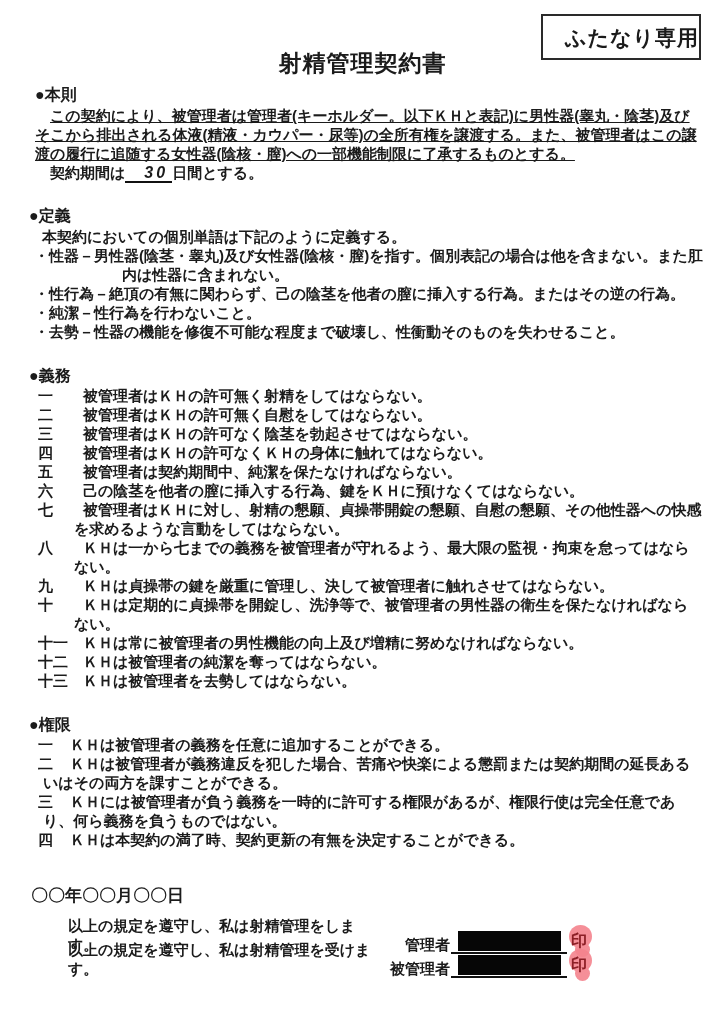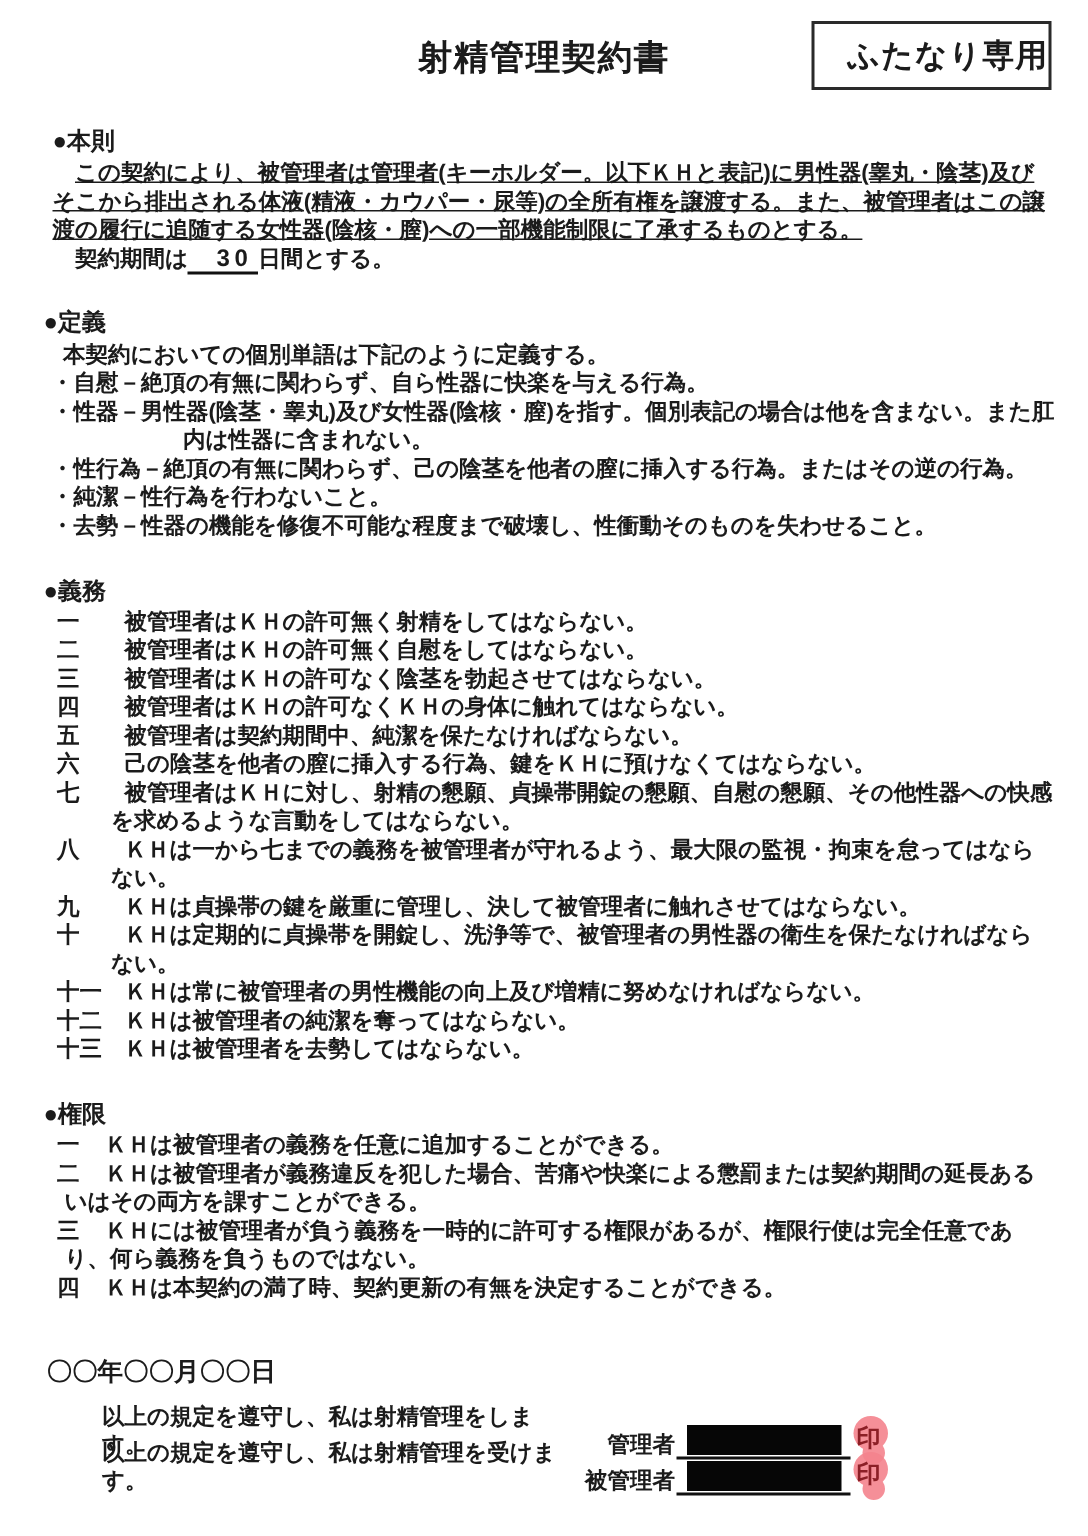"射精管理契約書" .doc-title { padding-top: 26px -> 51px }
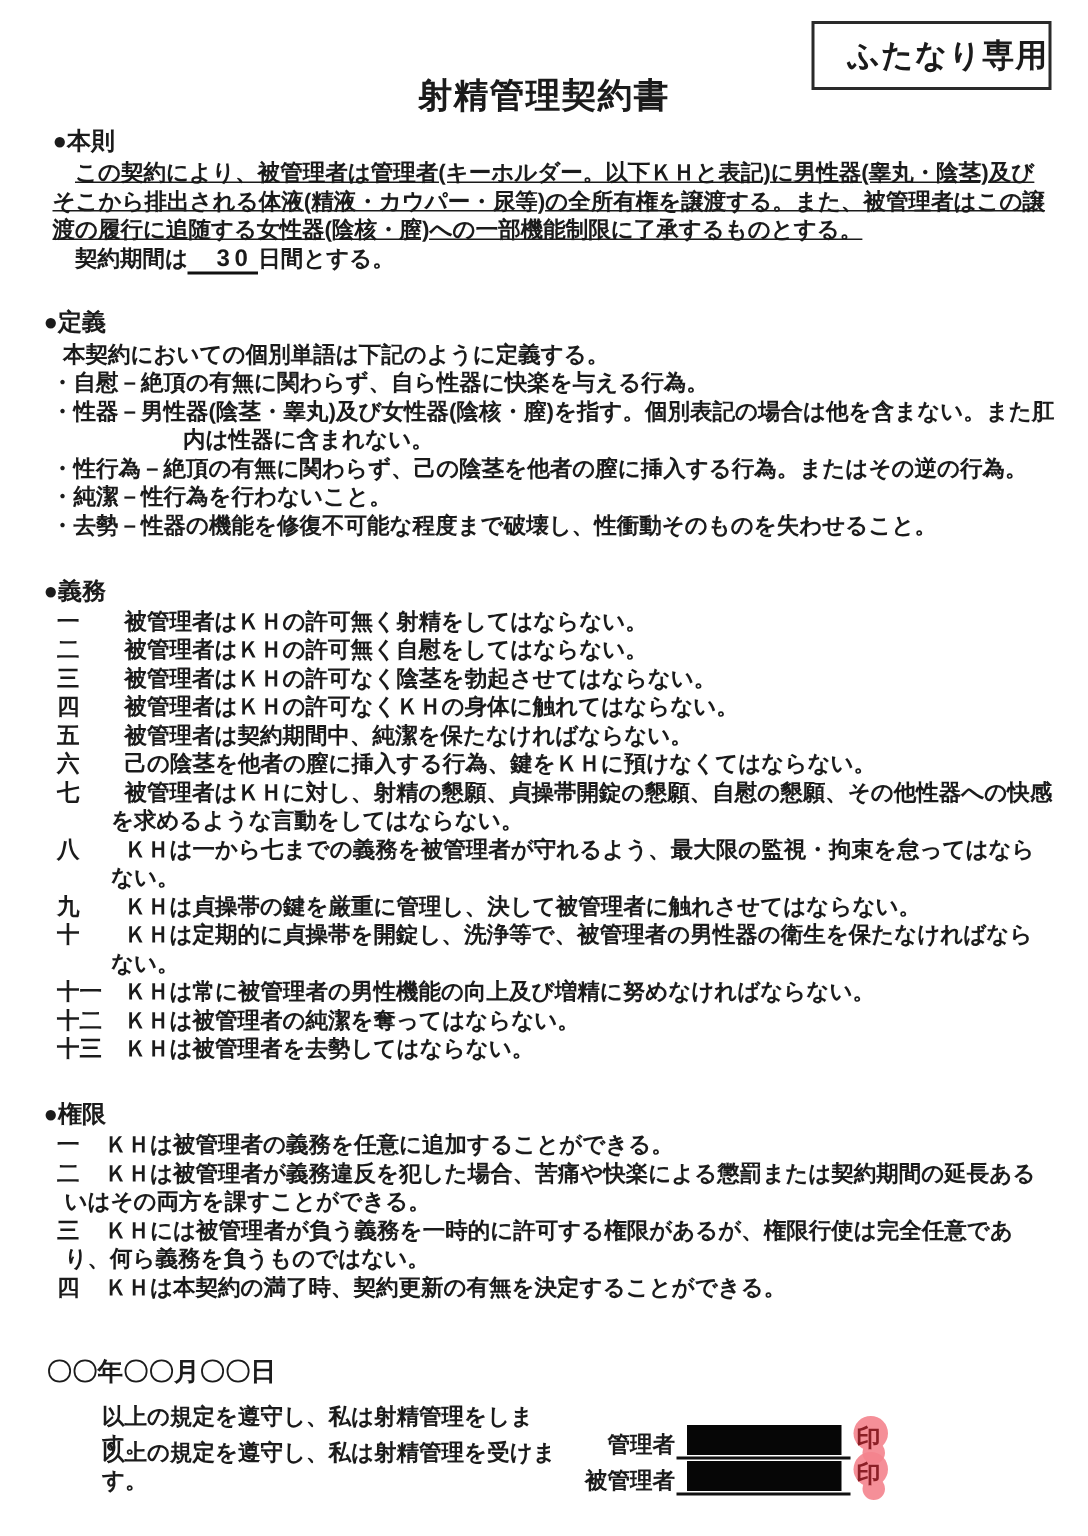"30" .fill-value { font-style: none -> italic }
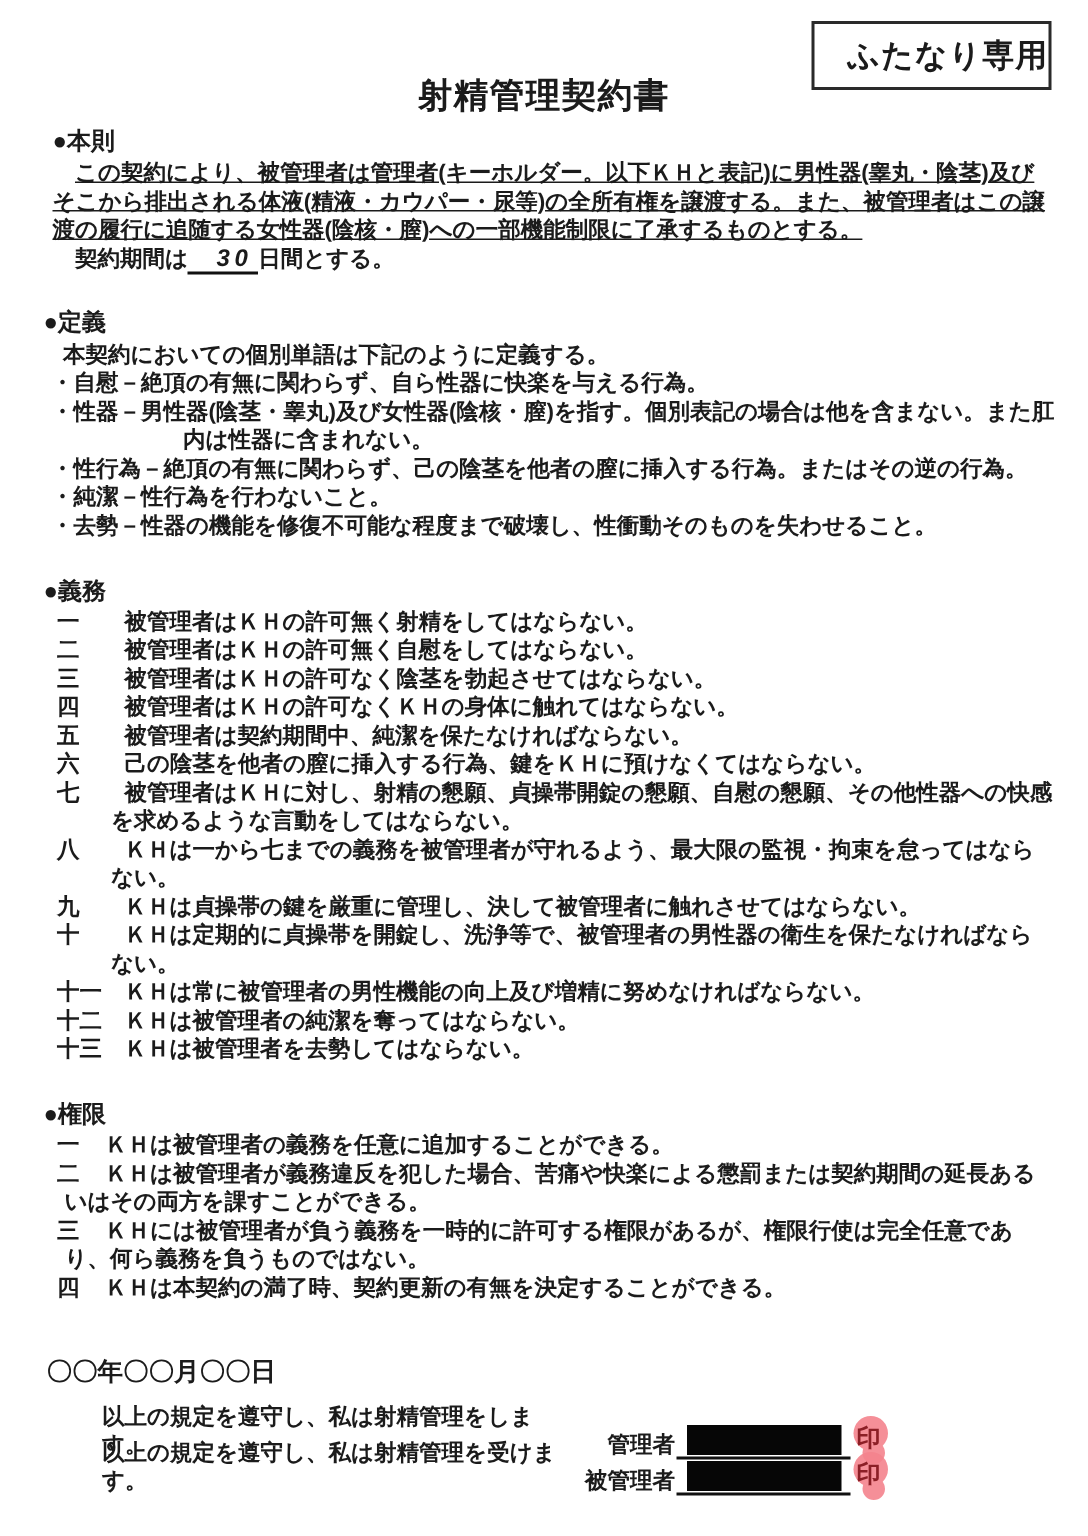"・自慰－絶頂の有無に関わらず、自ら性器に快楽を与える行為。" p.teigi-item { html: <p>・自慰－絶頂の有無に関わらず、自ら性器に快楽を与える行為。</p> -> none }
